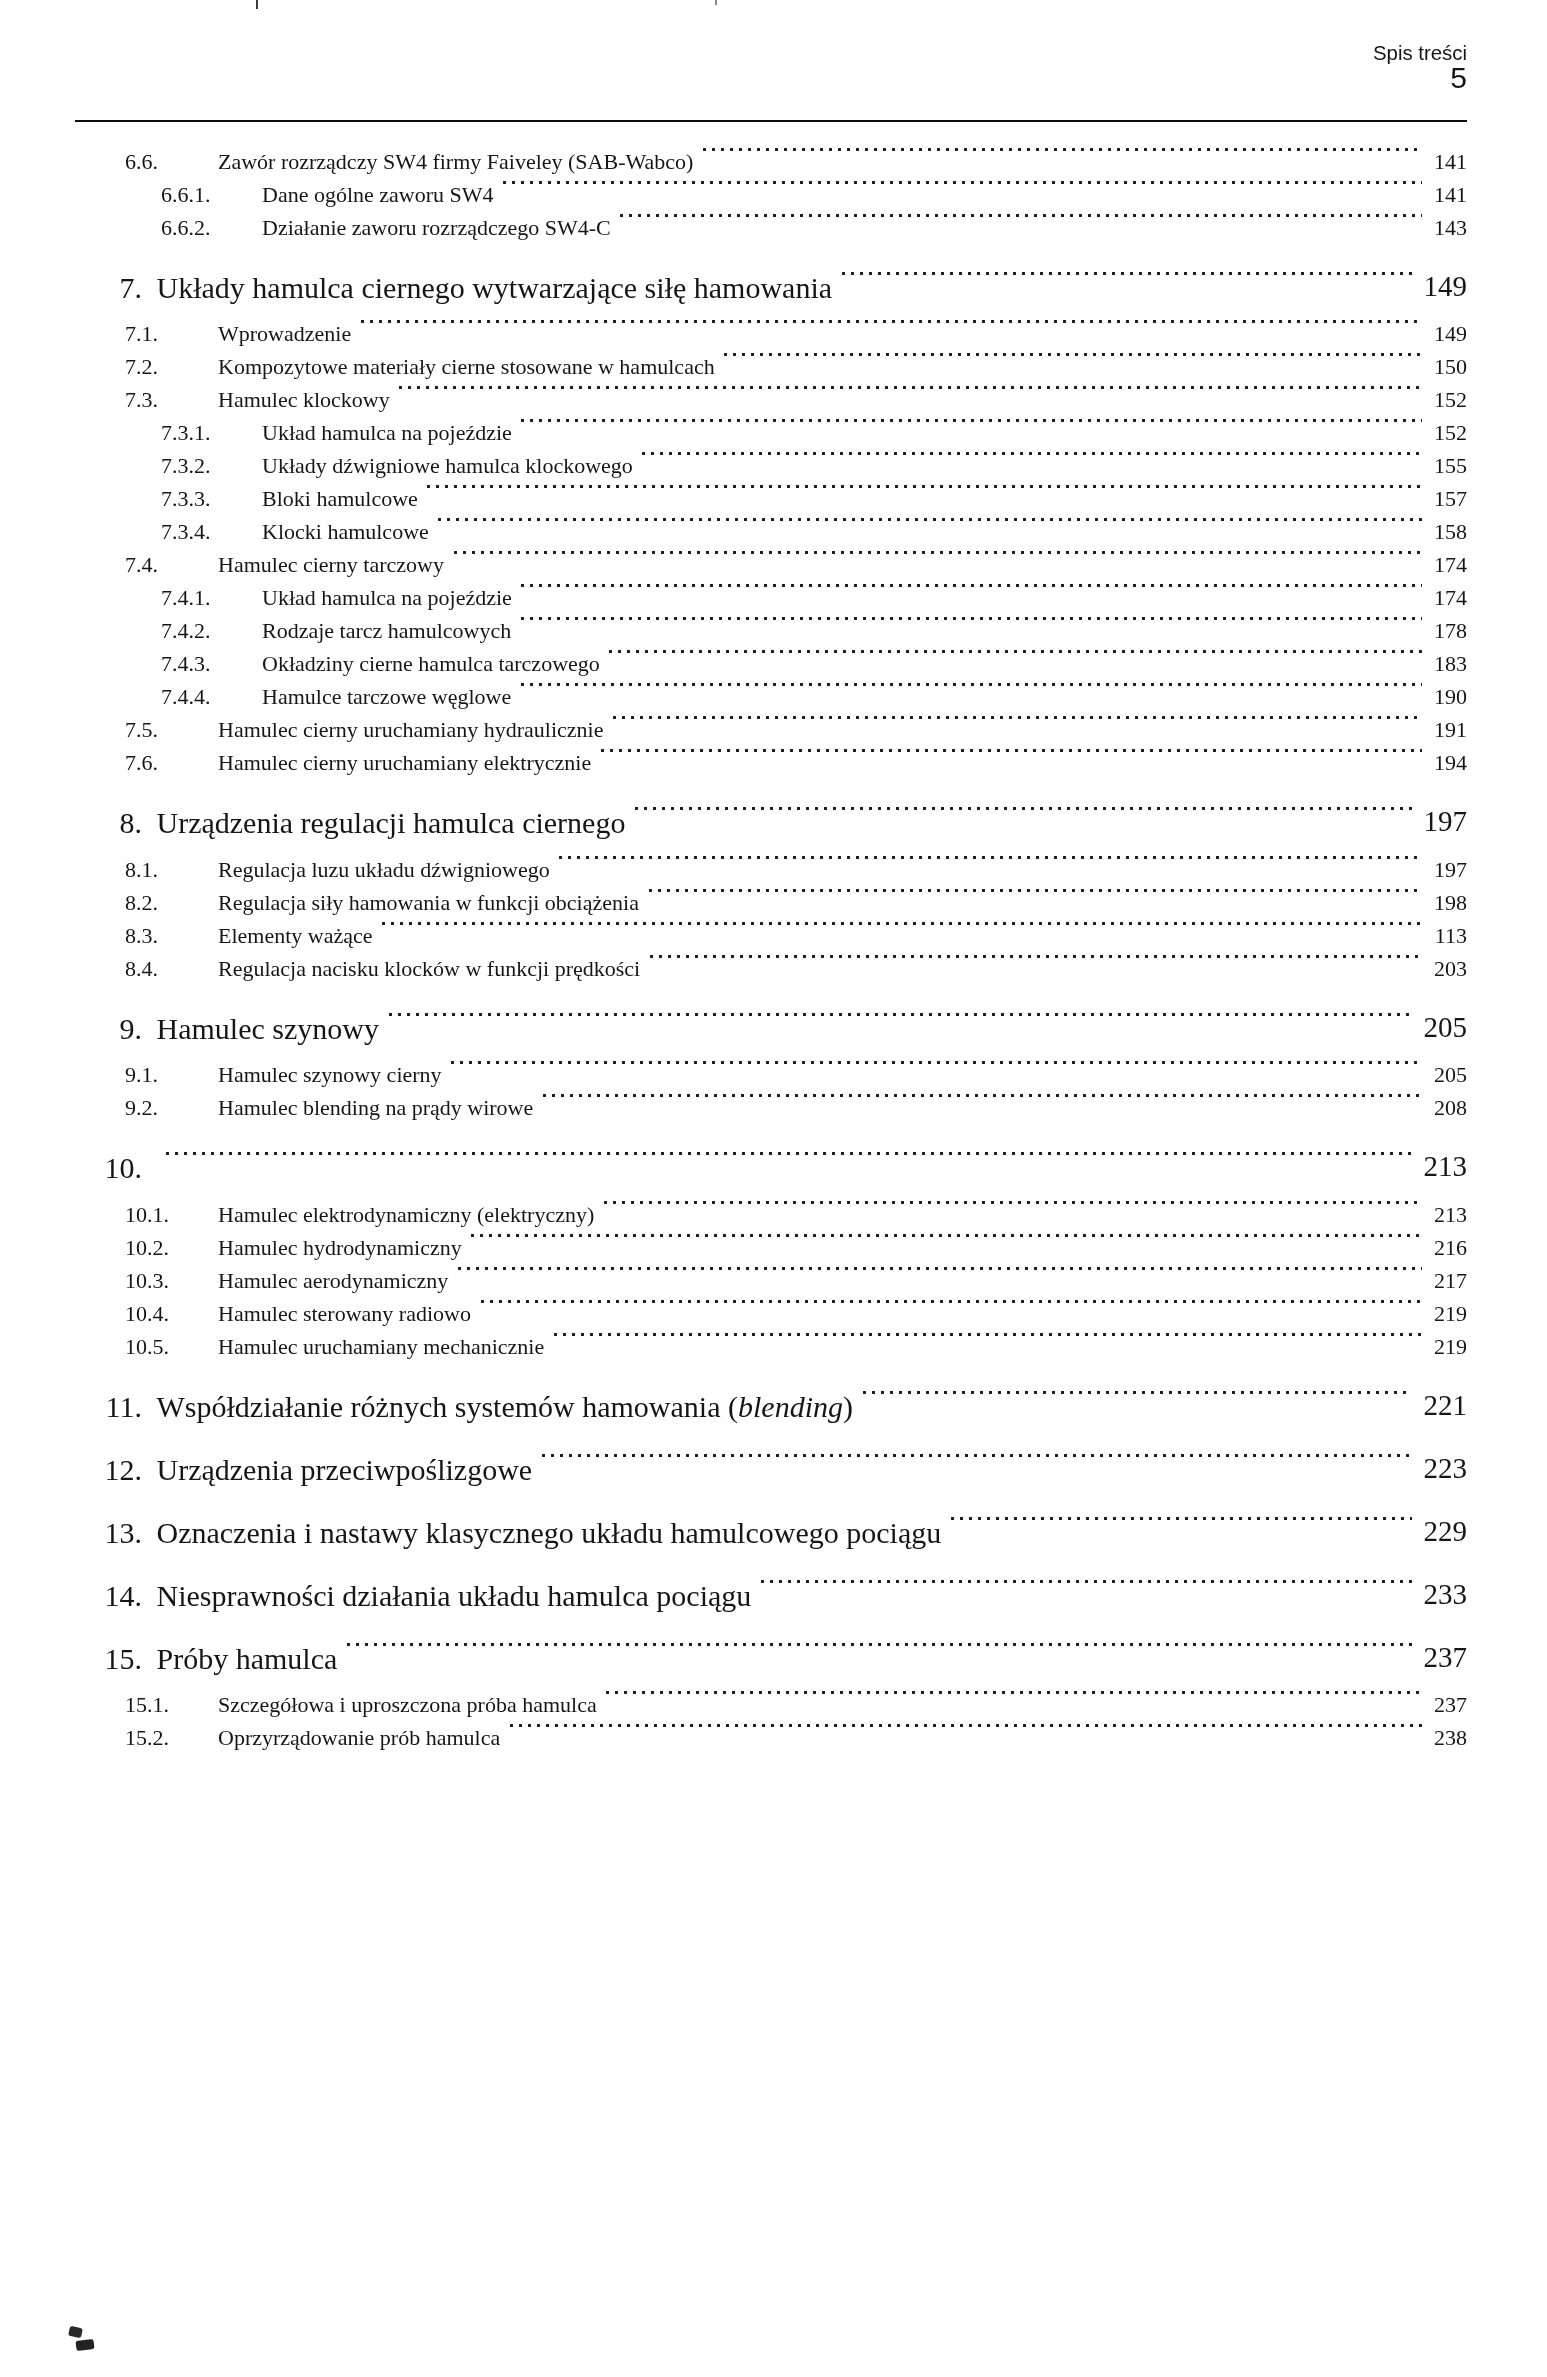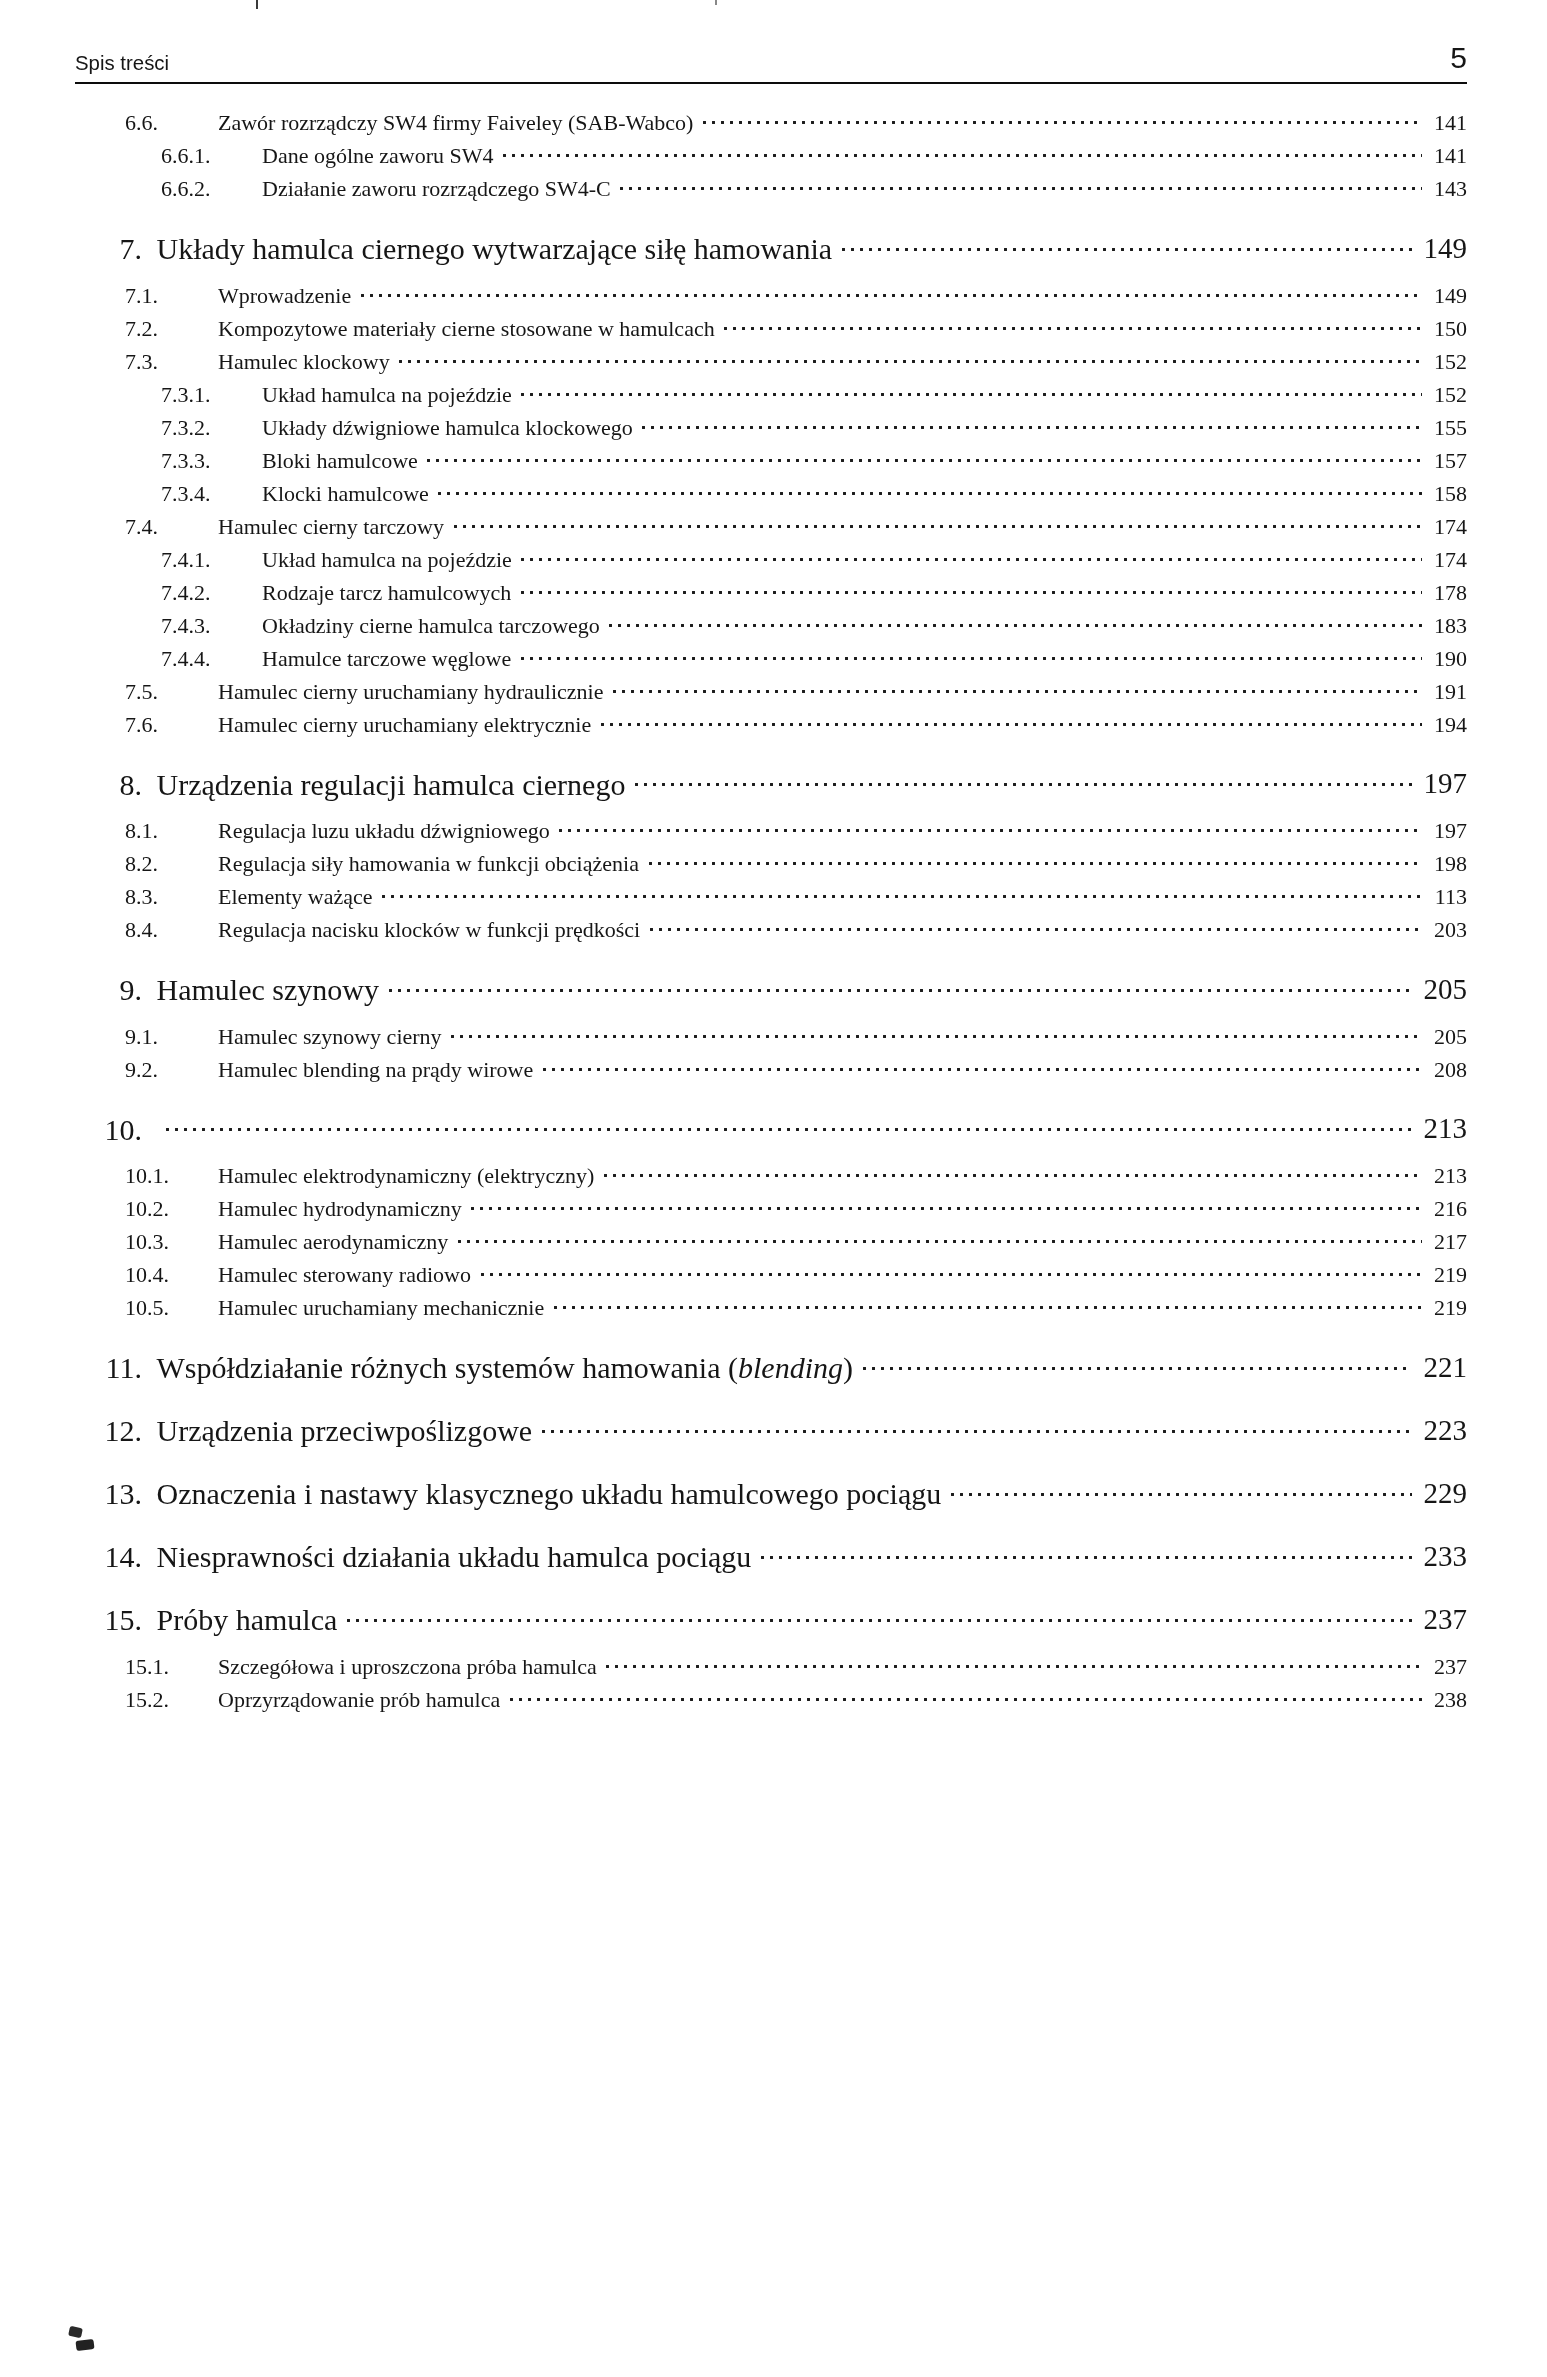"Spis treści" .header { flex-direction: none -> column; padding-bottom: 9px -> 27px }
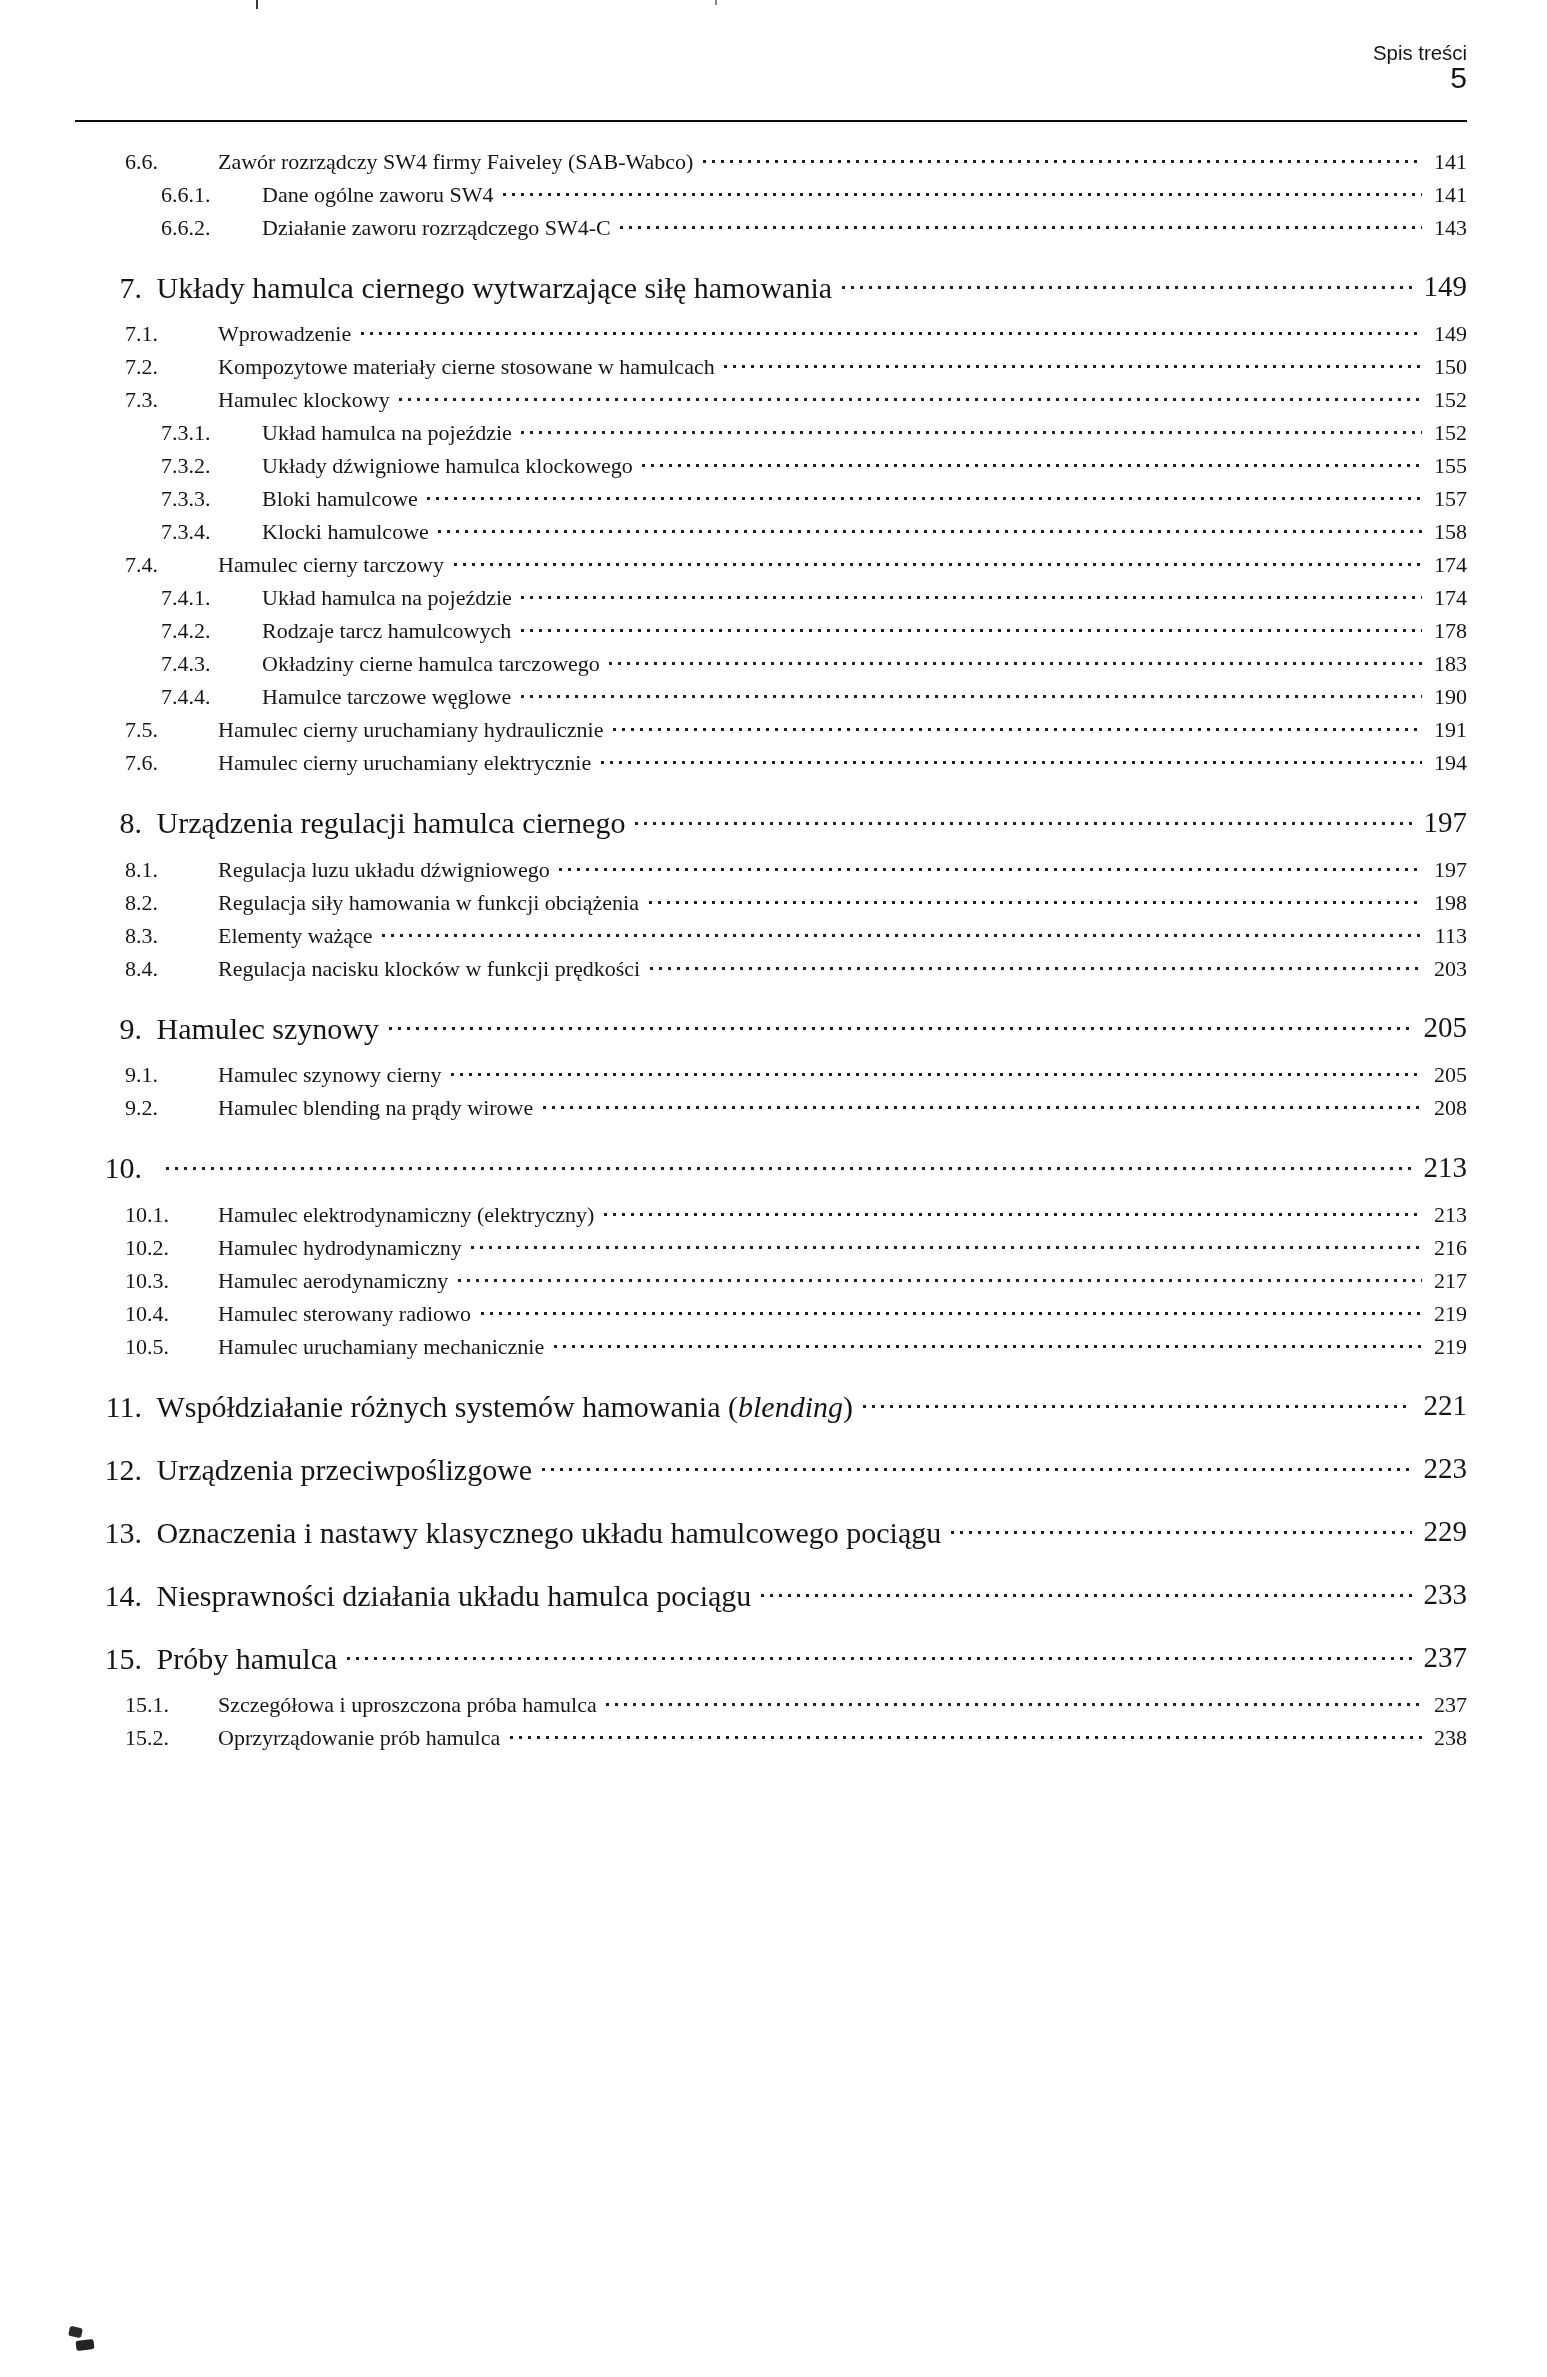"6.6." .row { align-items: center -> flex-start }
